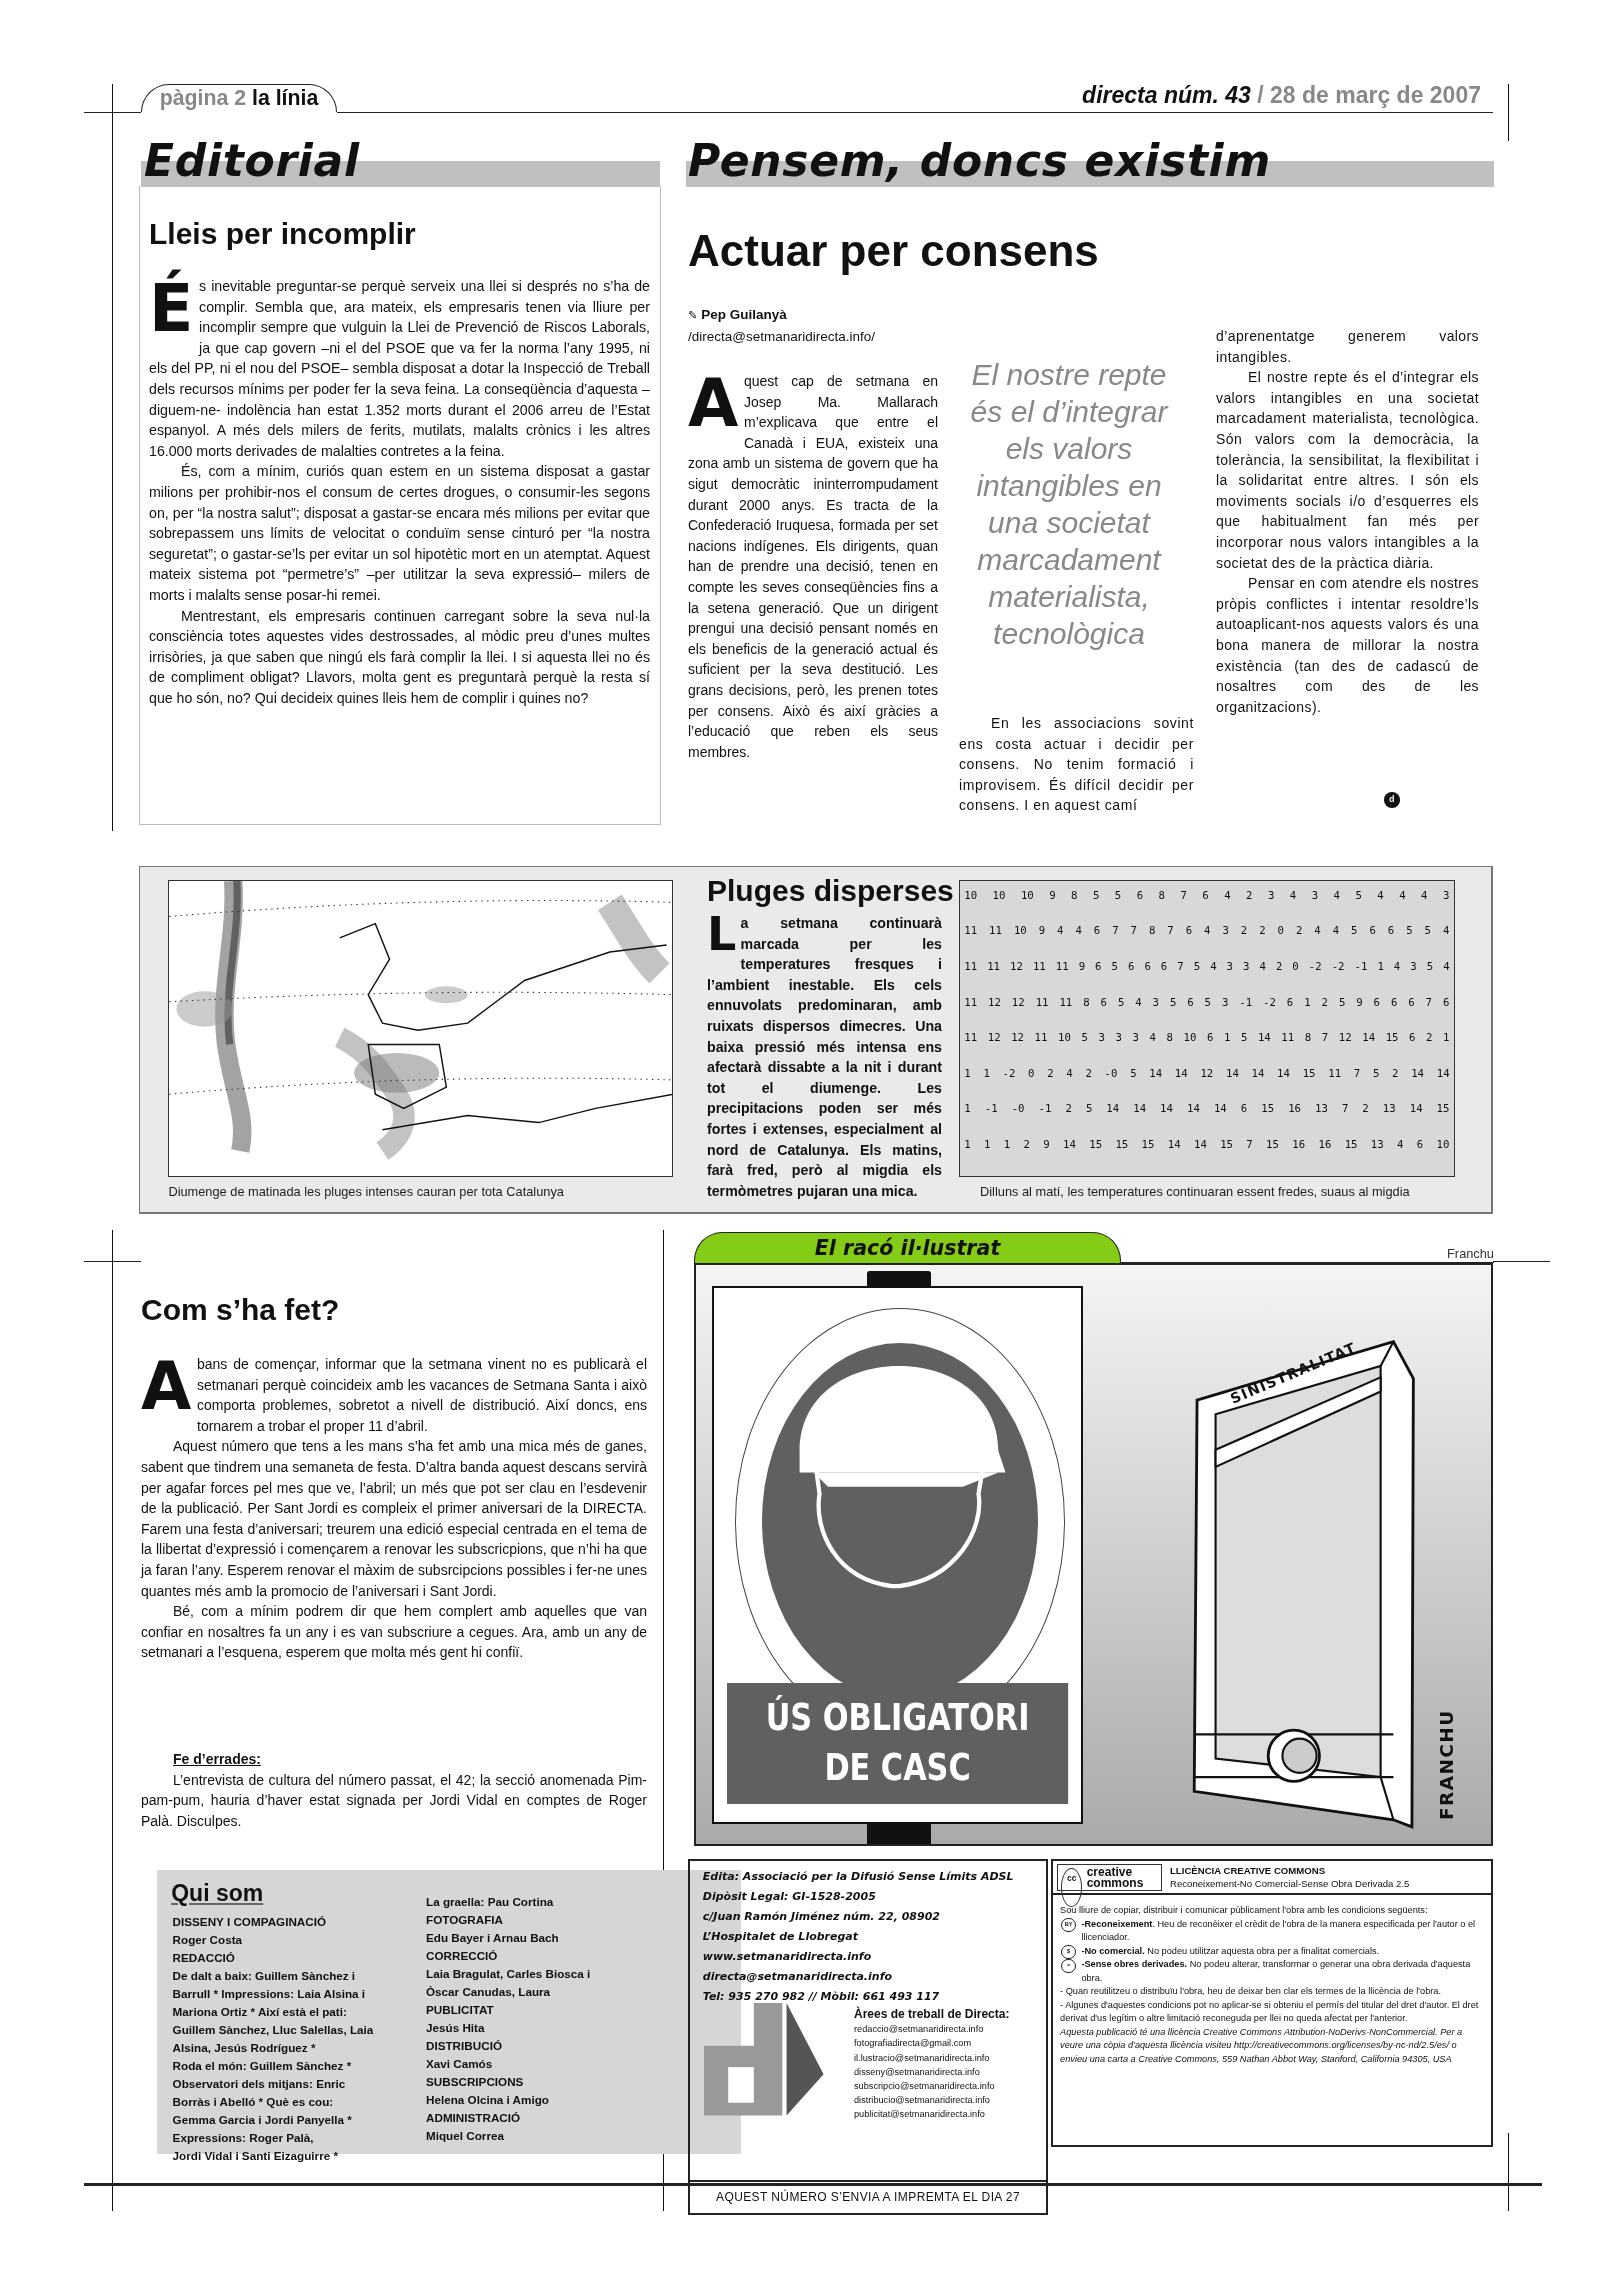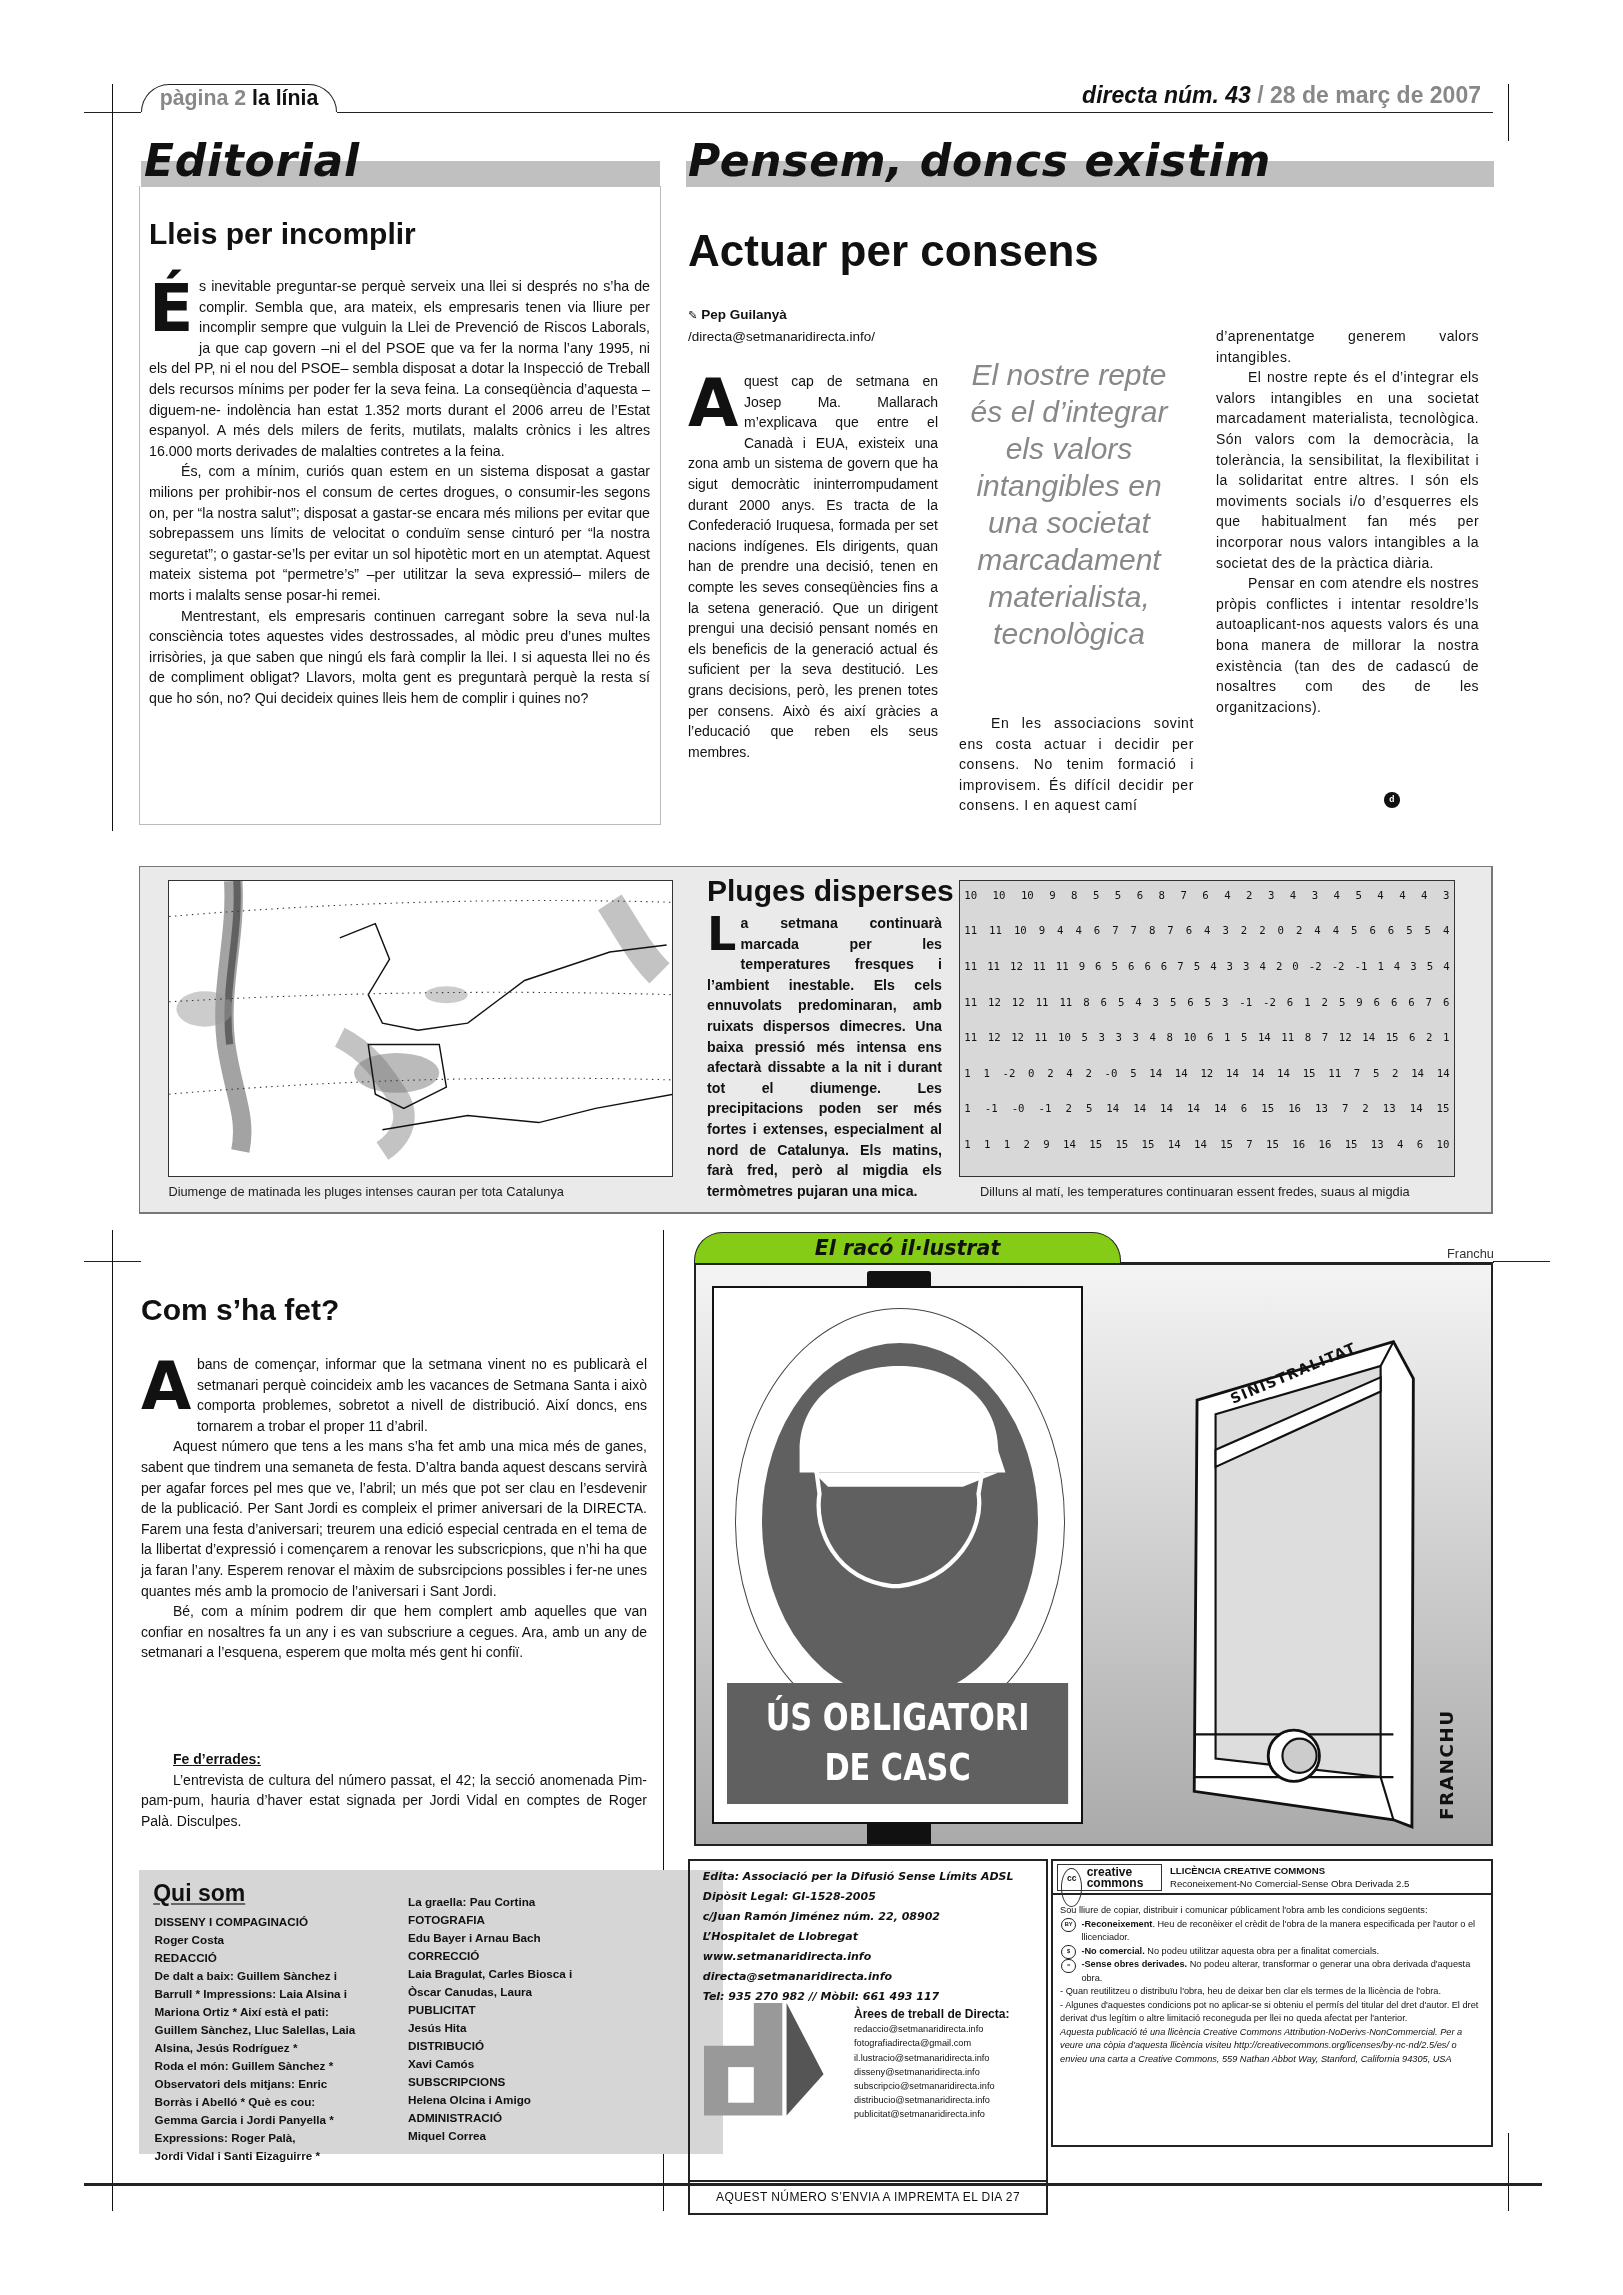"Qui som" .quisom { left: 139px -> 157px }
